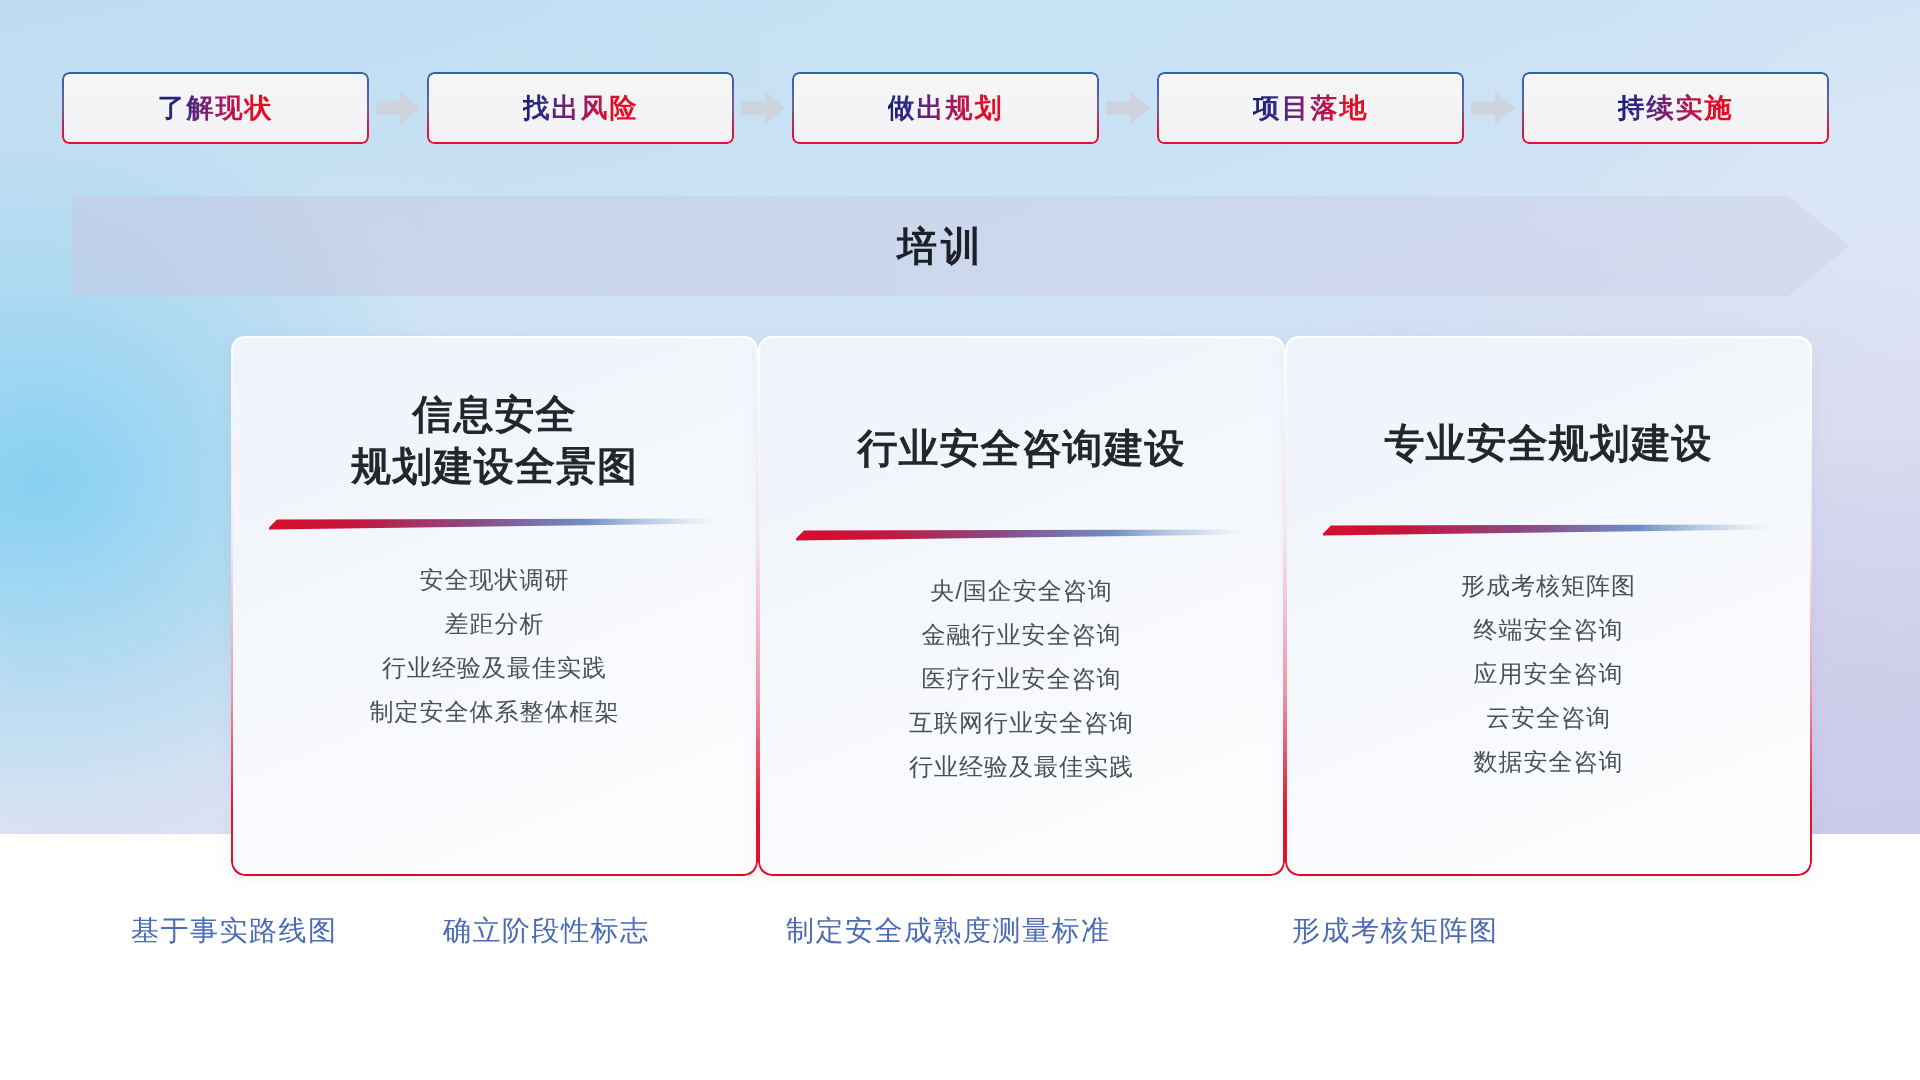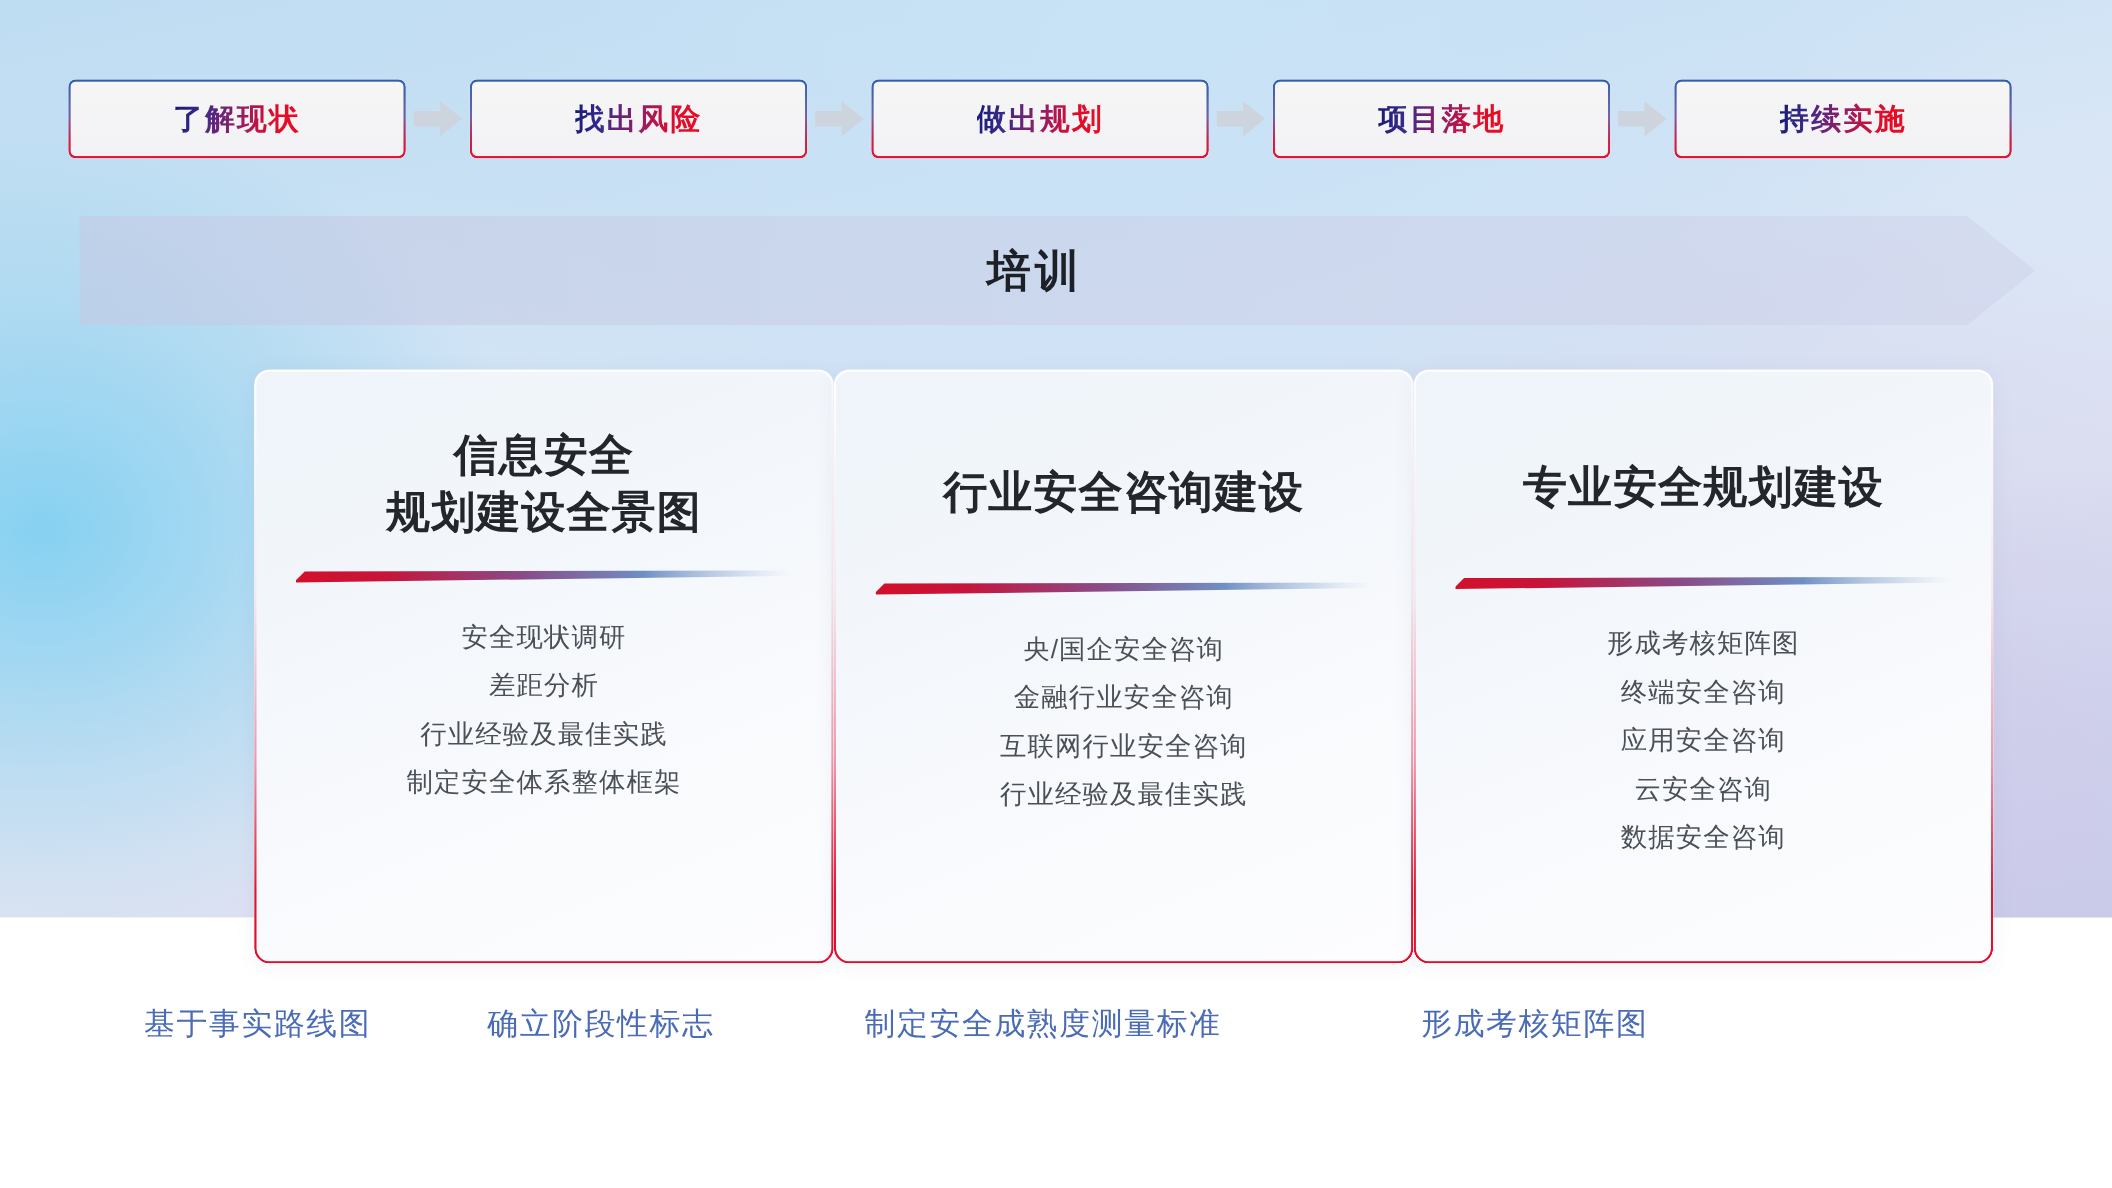"医疗行业安全咨询" div.li { html: none -> <div>医疗行业安全咨询</div> }
